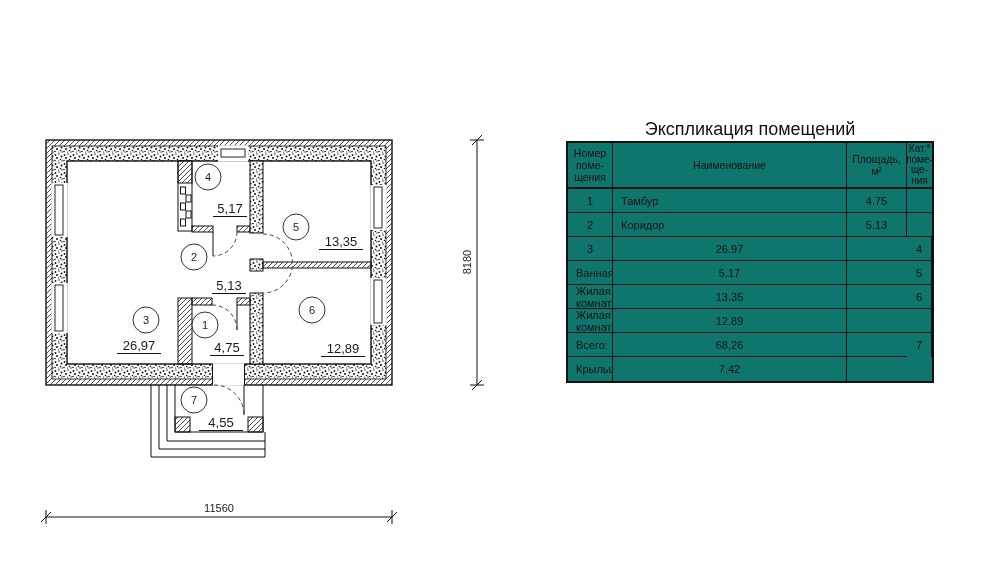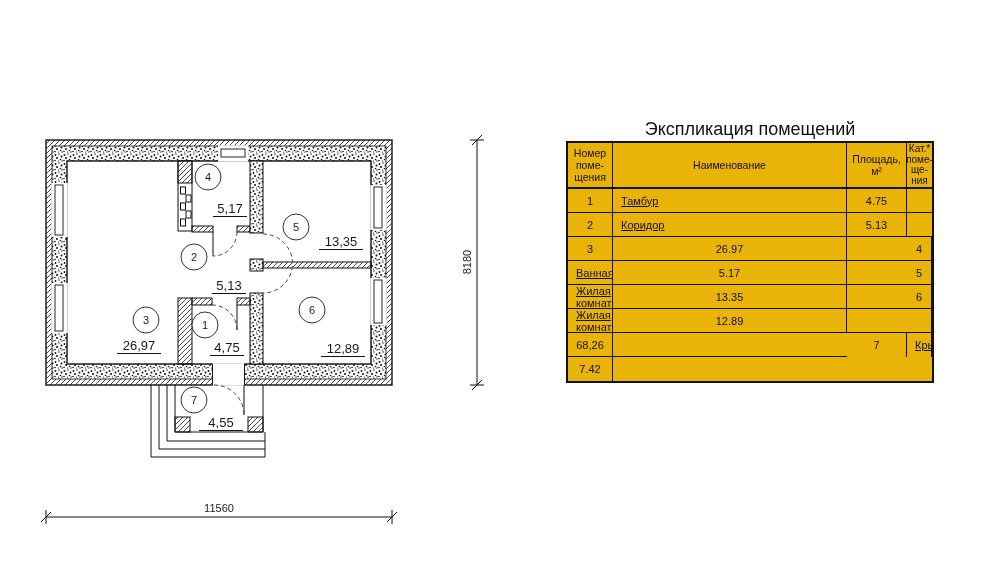"Номер" .tbl { background: #eab308 -> #0f766e }
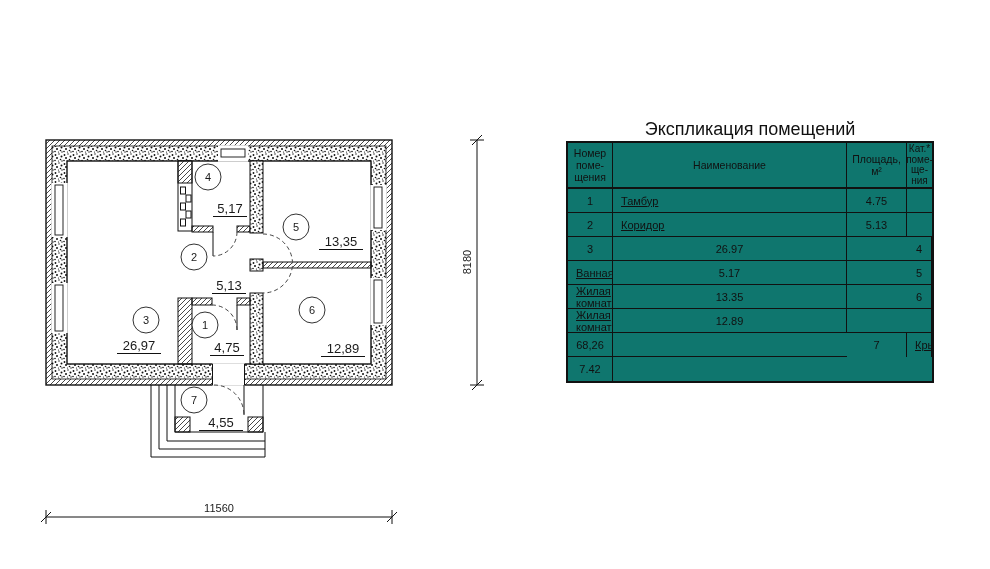"Тамбур" .cell.name { text-decoration: underline -> none }
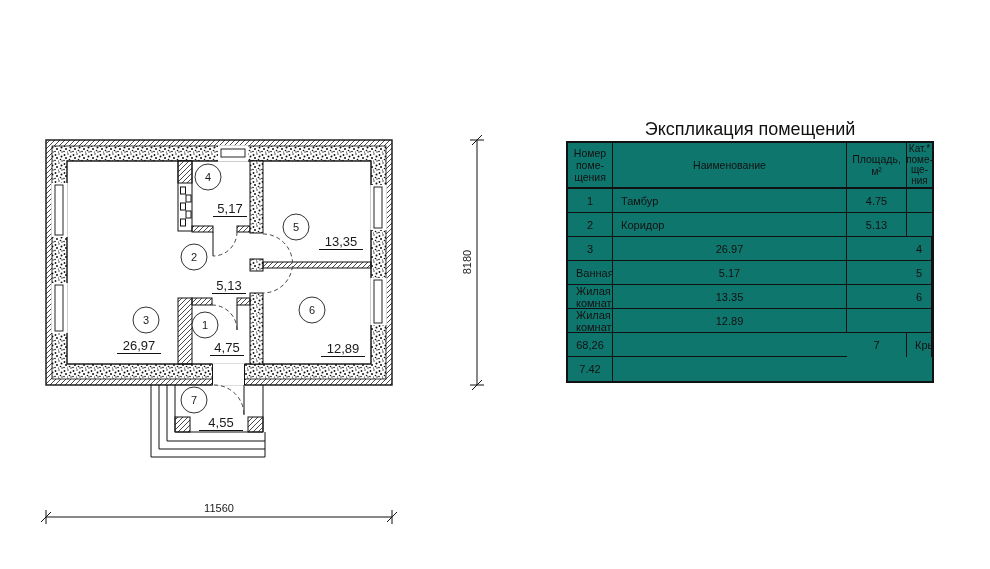"Всего:" div.cell { html: none -> <div>Всего:</div> }
